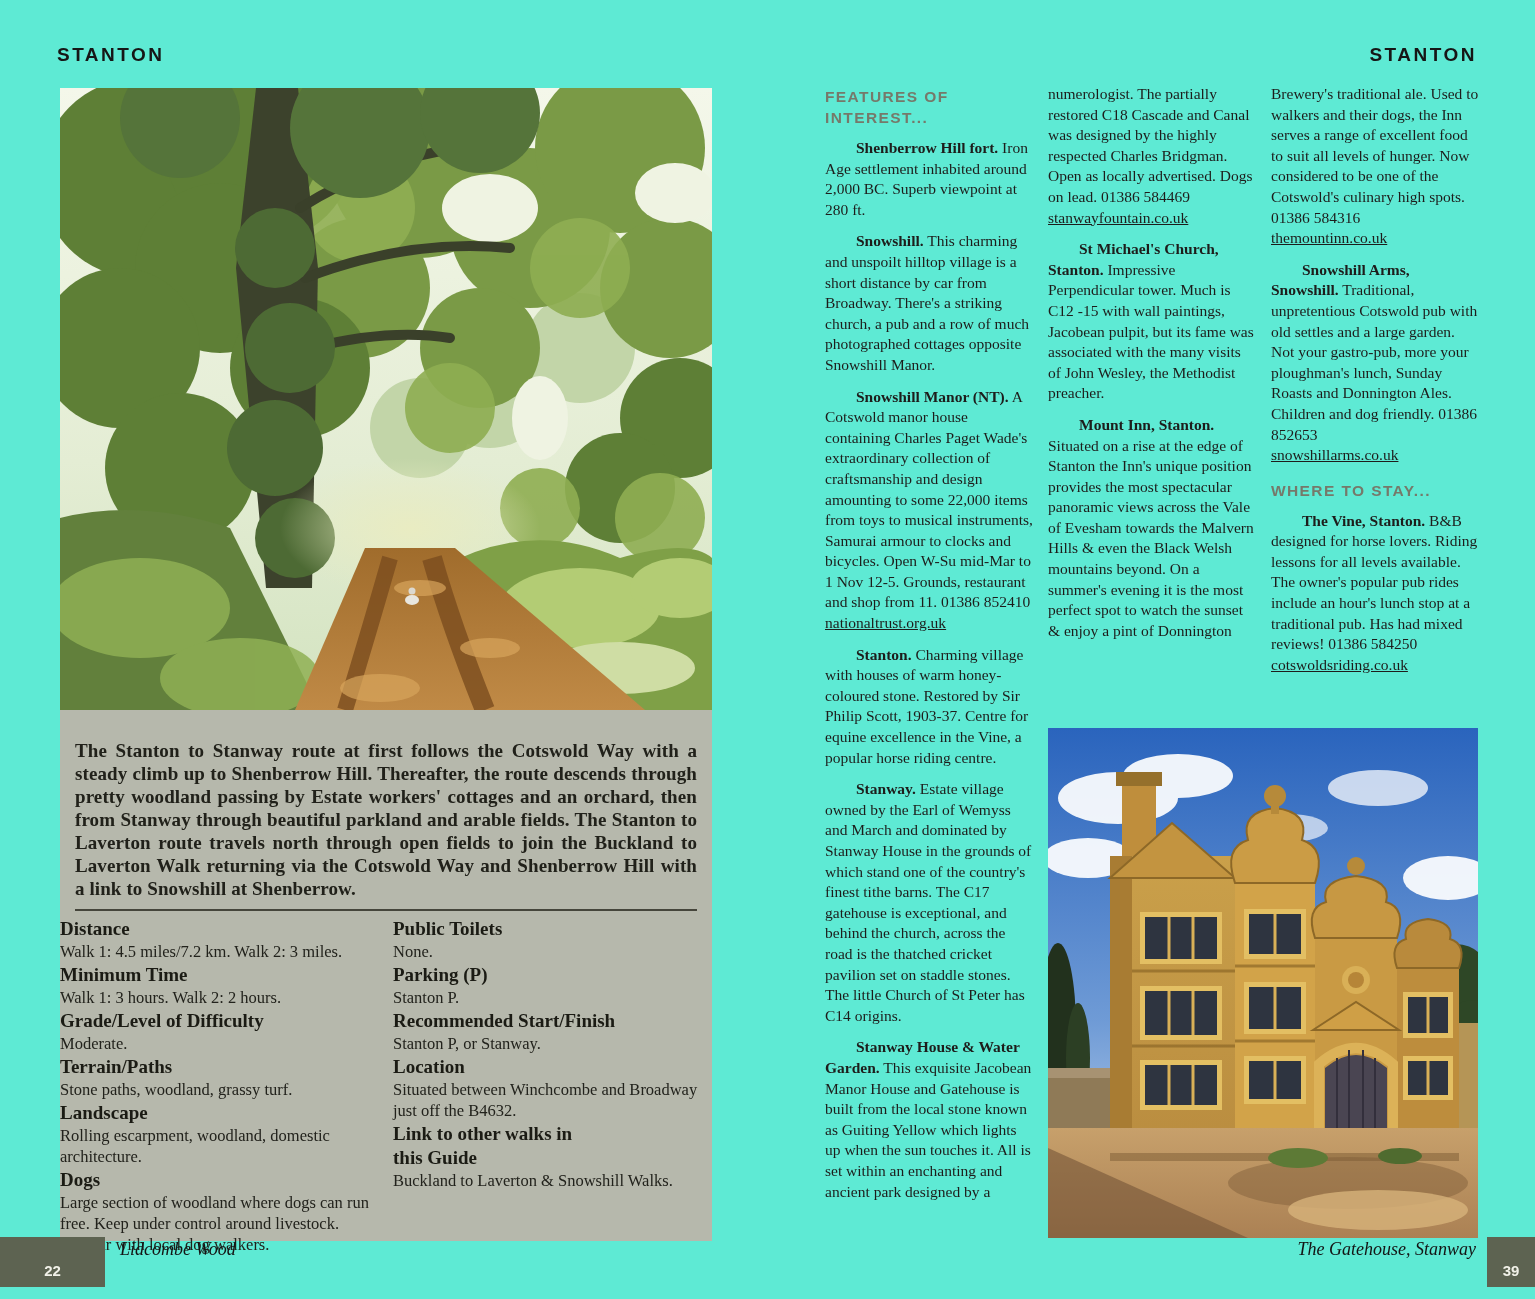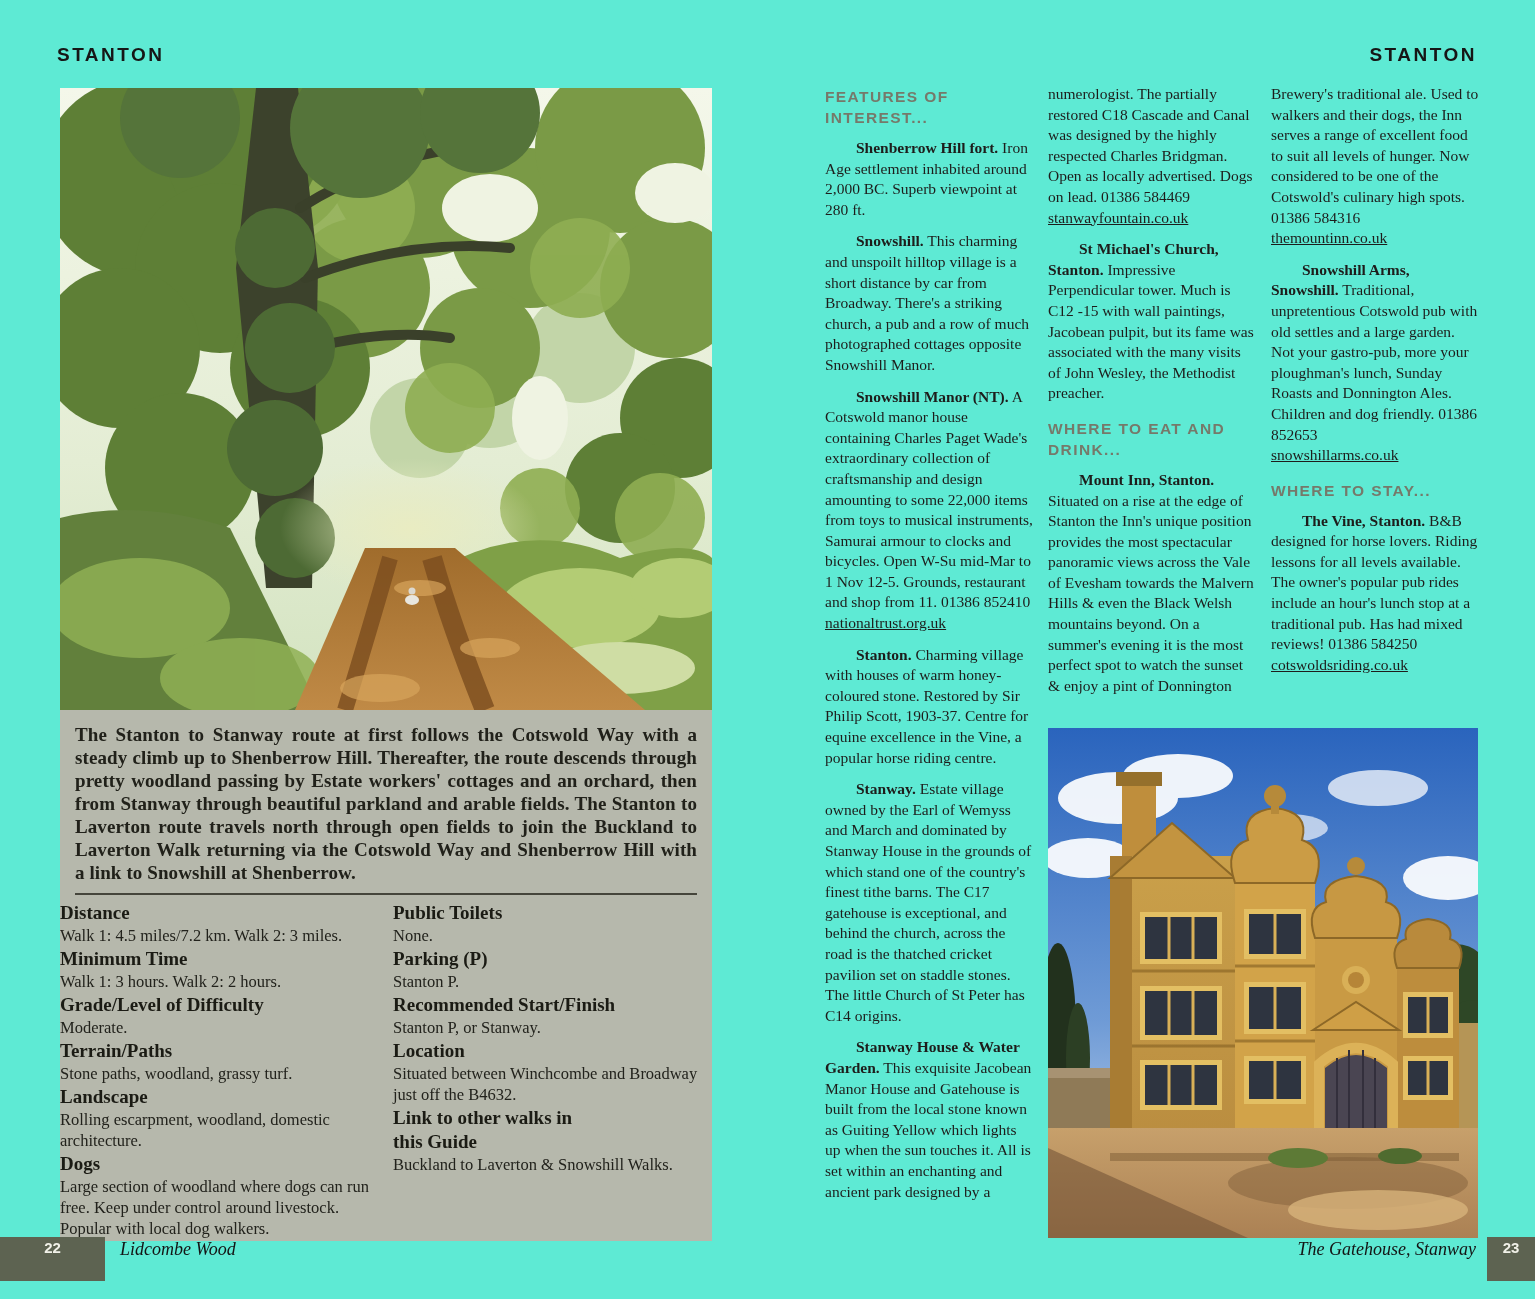"WHERE TO EAT AND DRINK..." div.sec-heading { html: <div>WHERE TO EAT AND DRINK...</div> -> none }
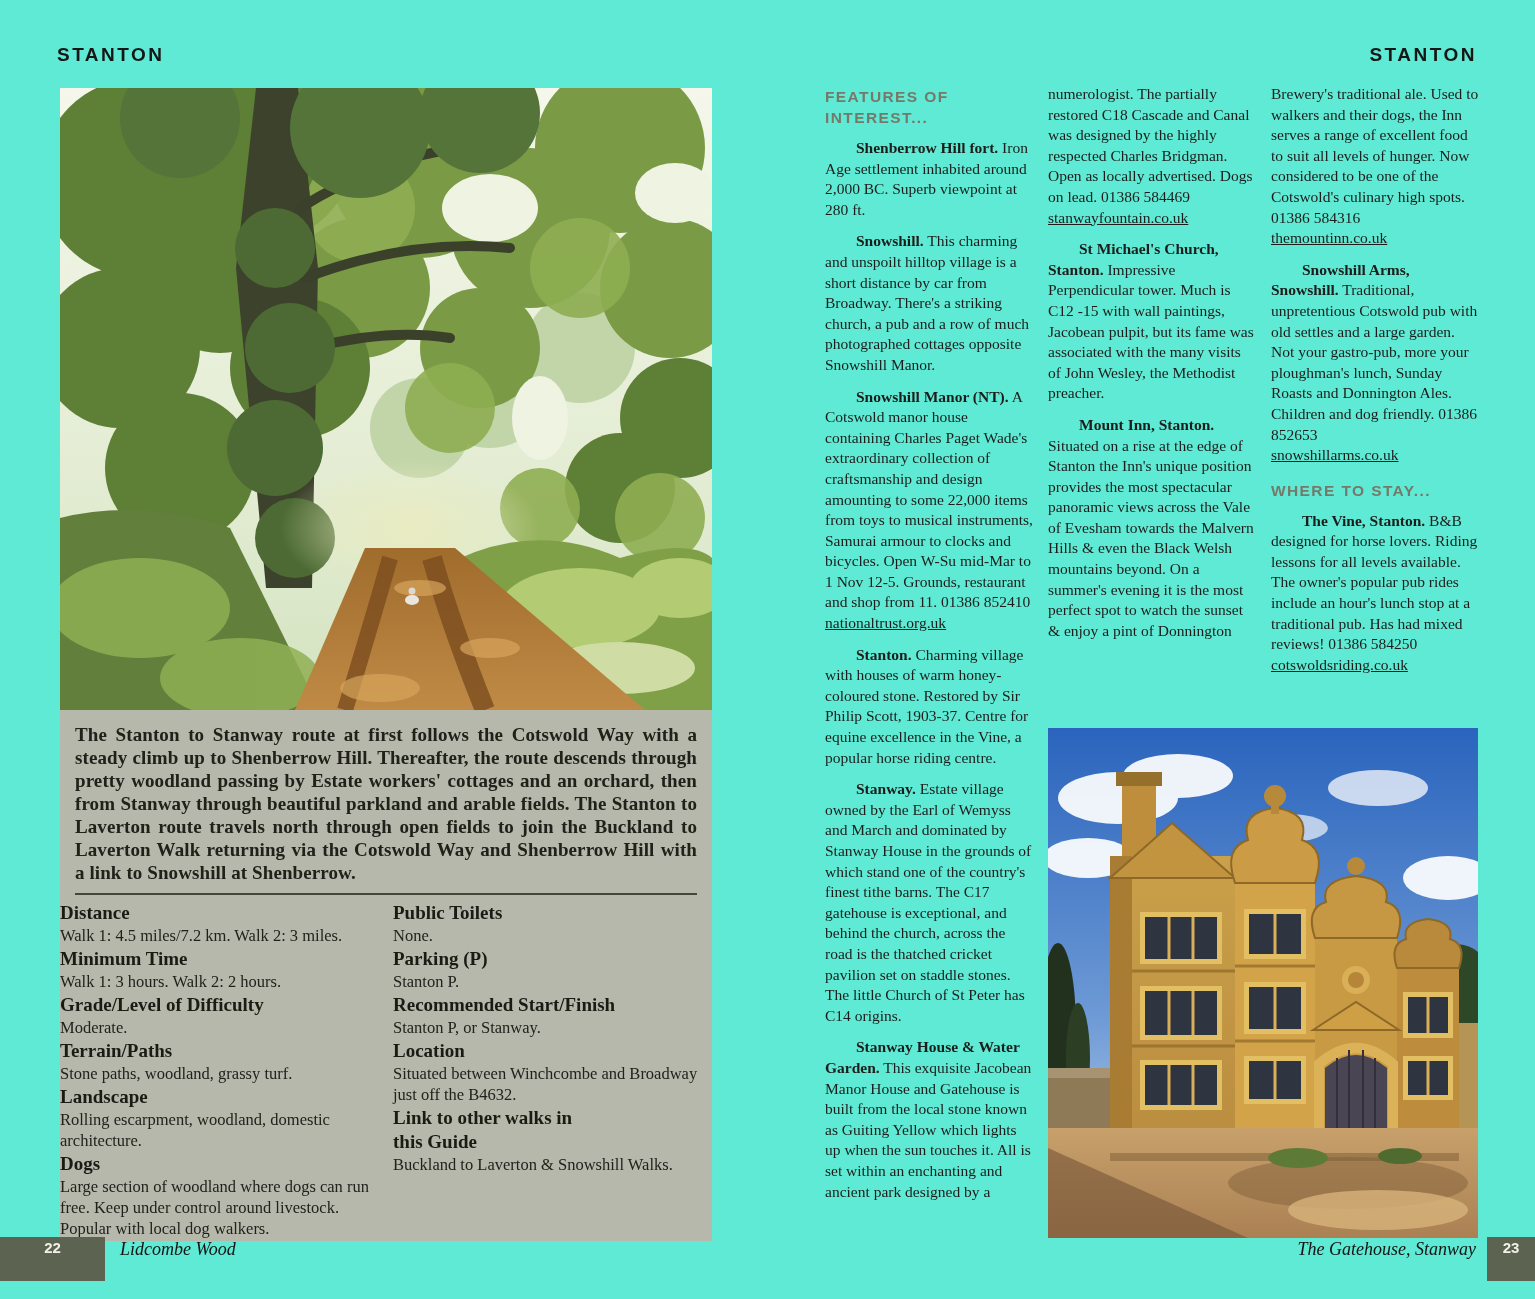"The Stanton to Stanway route" .intro { padding: 13px 15px 0 15px -> 29px 15px 0 15px }
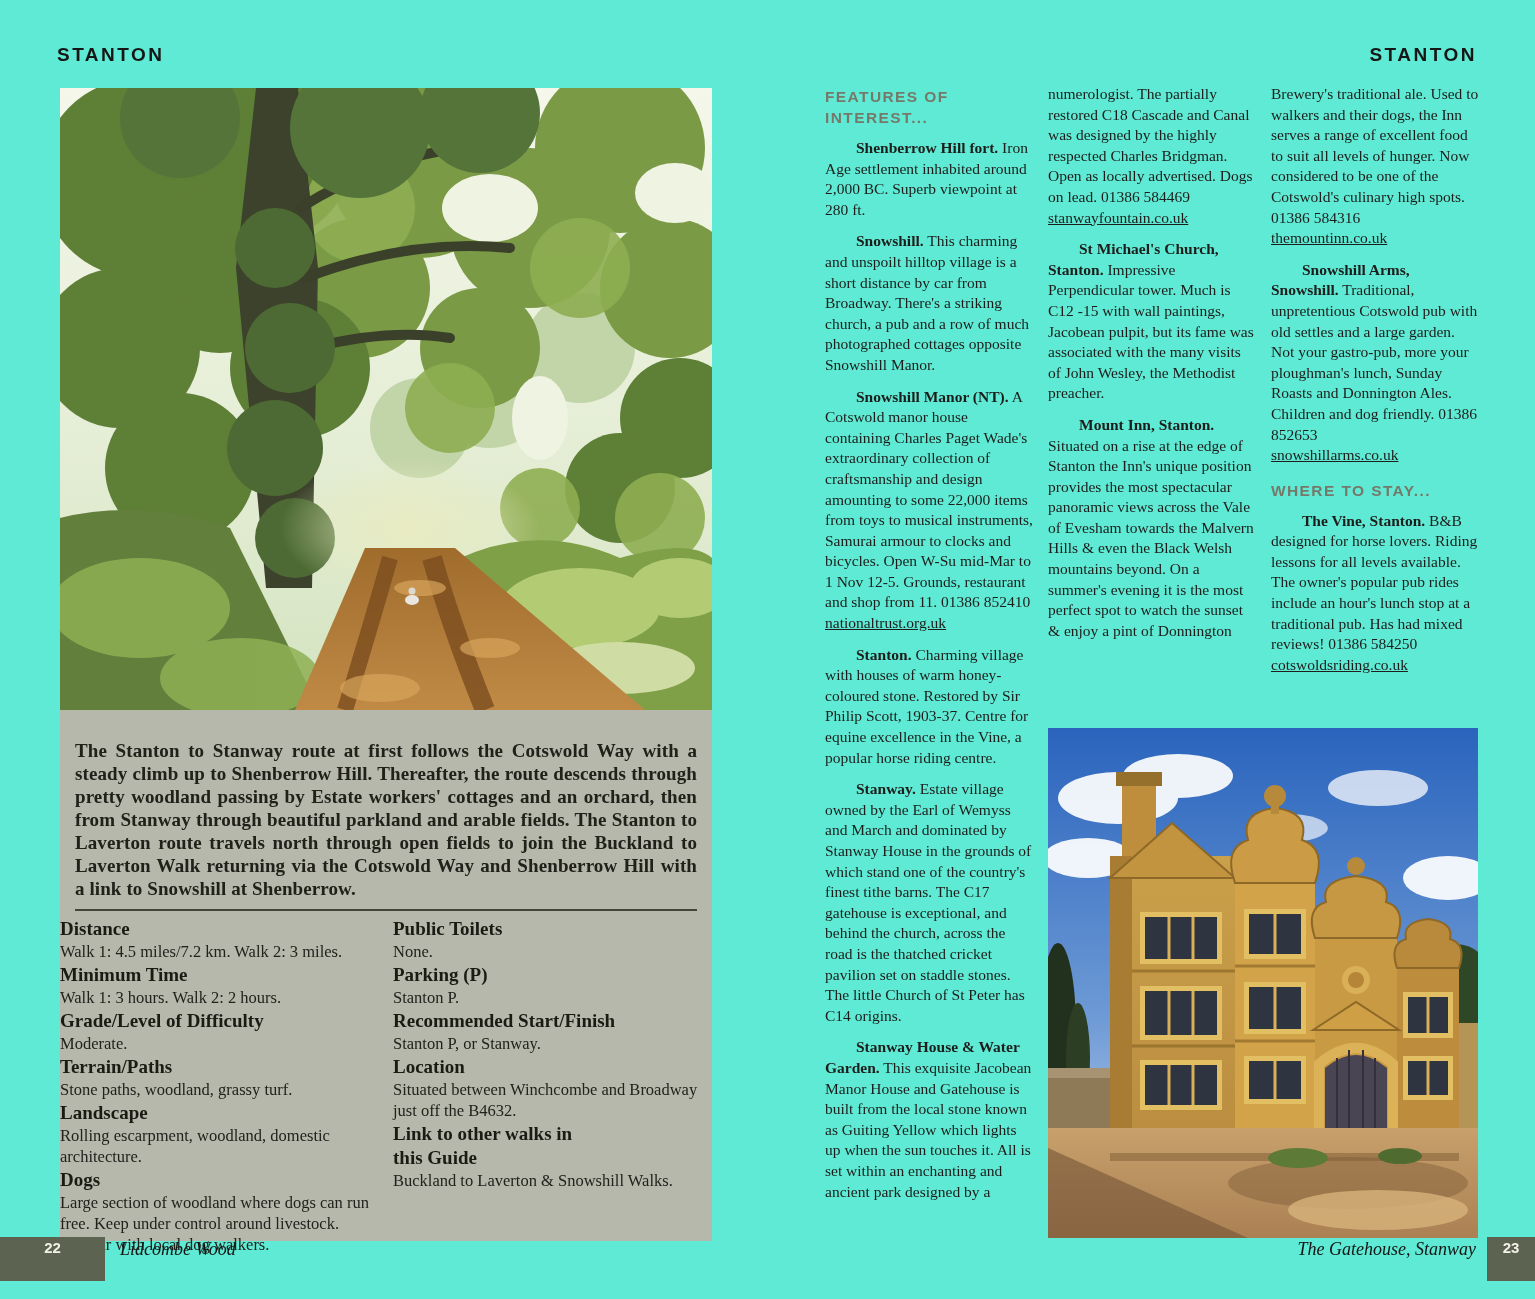"22" .tab { height: 44px -> 50px; padding-top: 2px -> 25px }
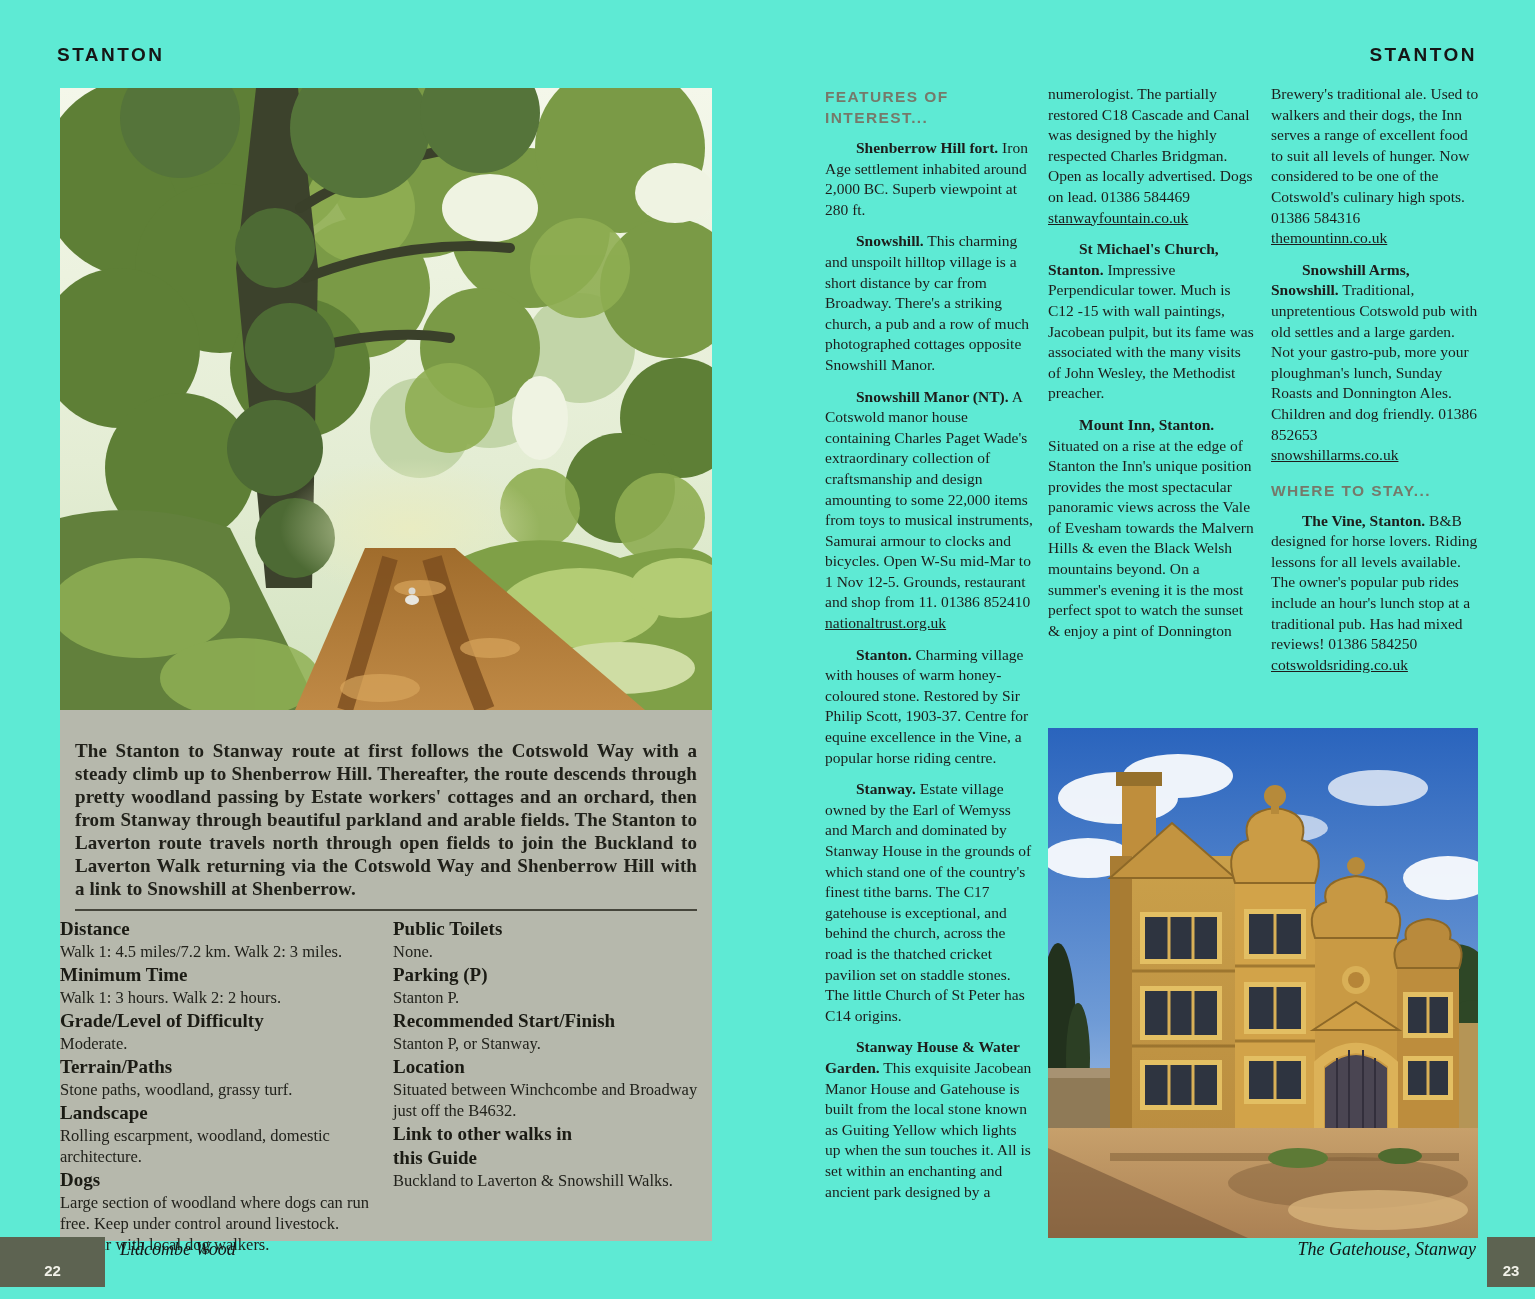"23" span { text: 23 -> 39 }
